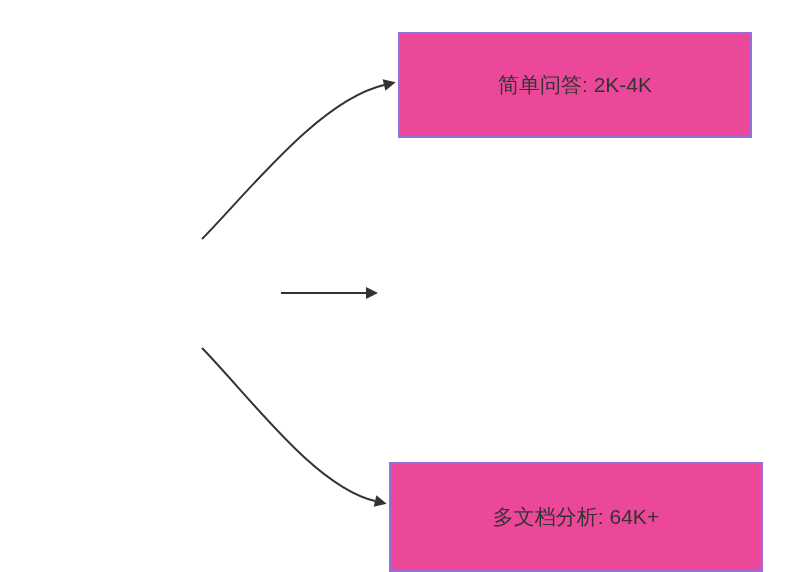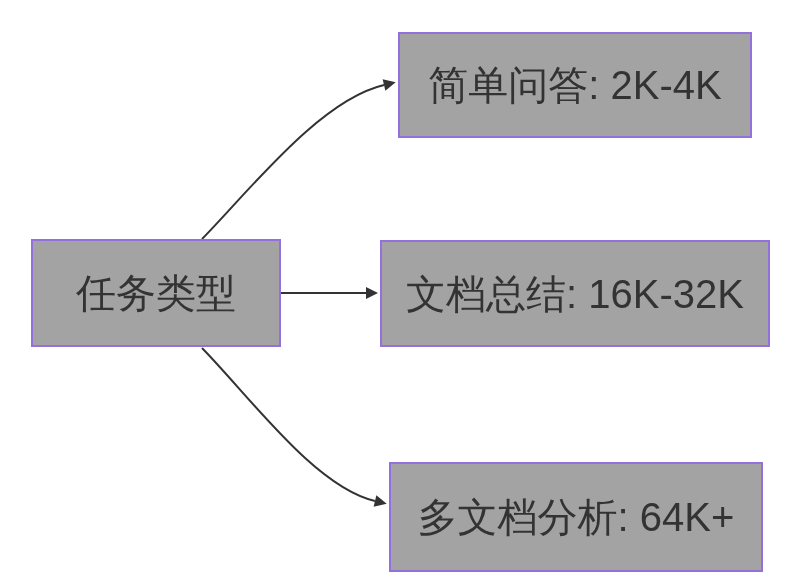"简单问答: 2K-4K" .node { background: #a3a3a3 -> #ec4899; font-size: 40px -> 21px }
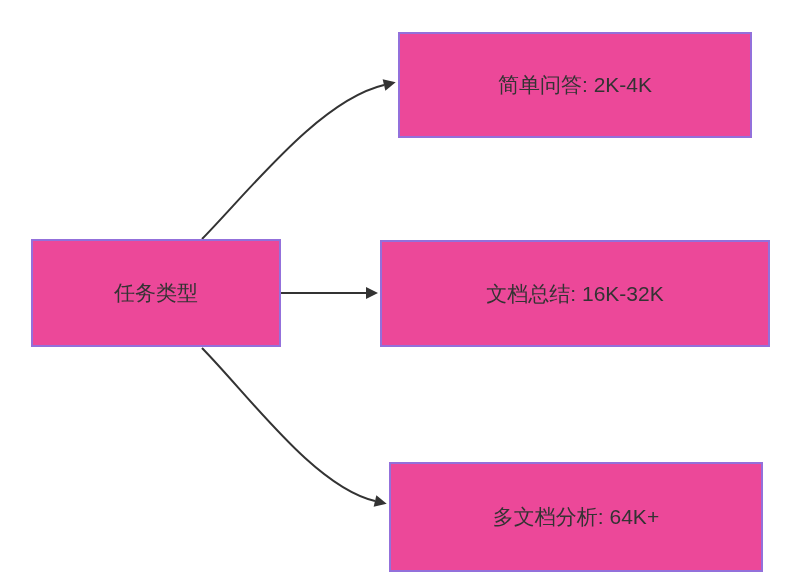"任务类型" div.node { html: <div> <span>任务类型</span> </div> -> none }
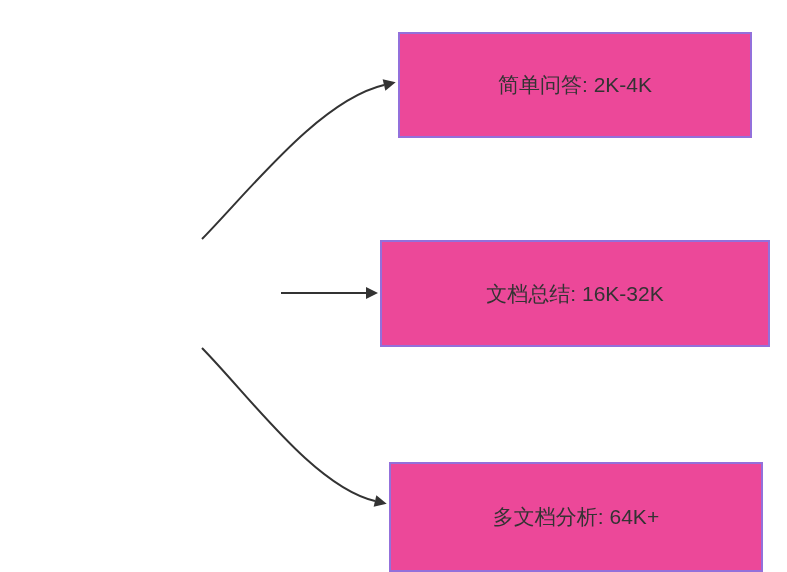"文档总结: 16K-32K" div.node { html: <div> <span>文档总结: 16K-32K</span> </div> -> none }
